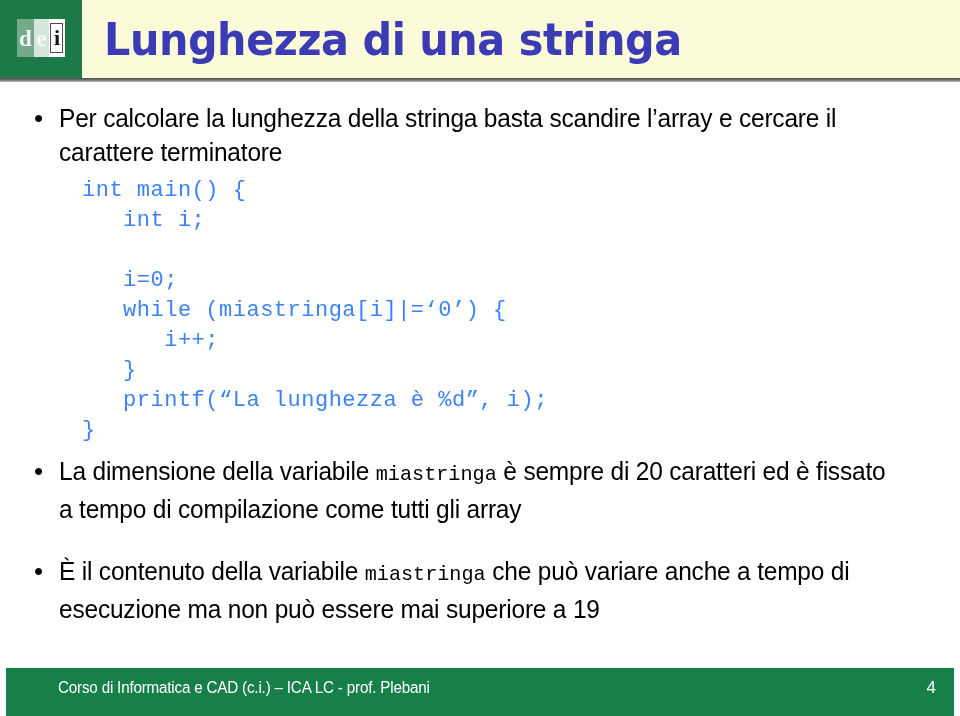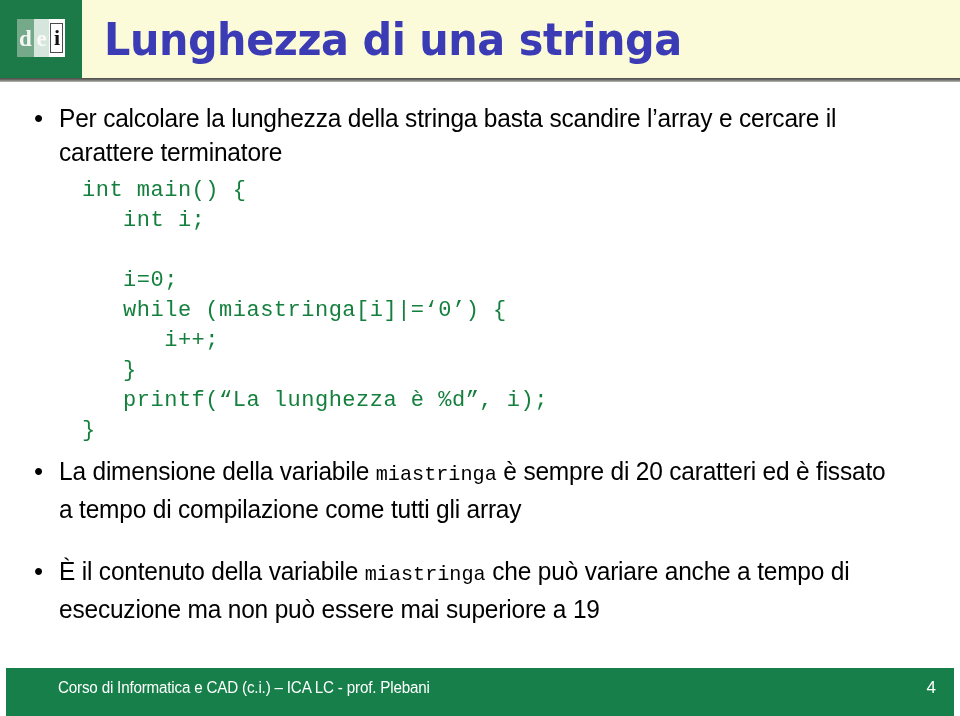"int main() {" #code-block { color: #15803d -> #3b82f6 }
